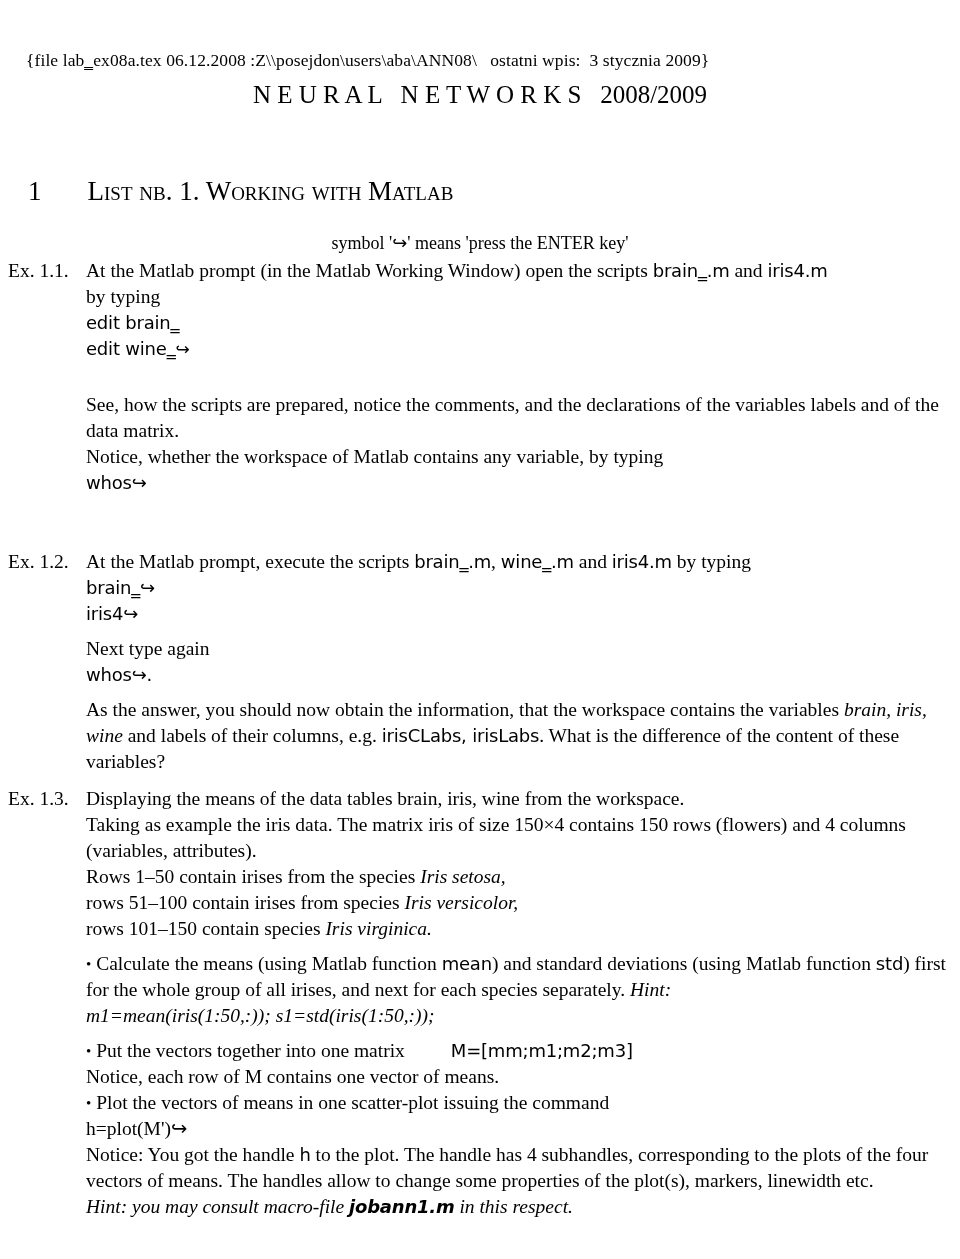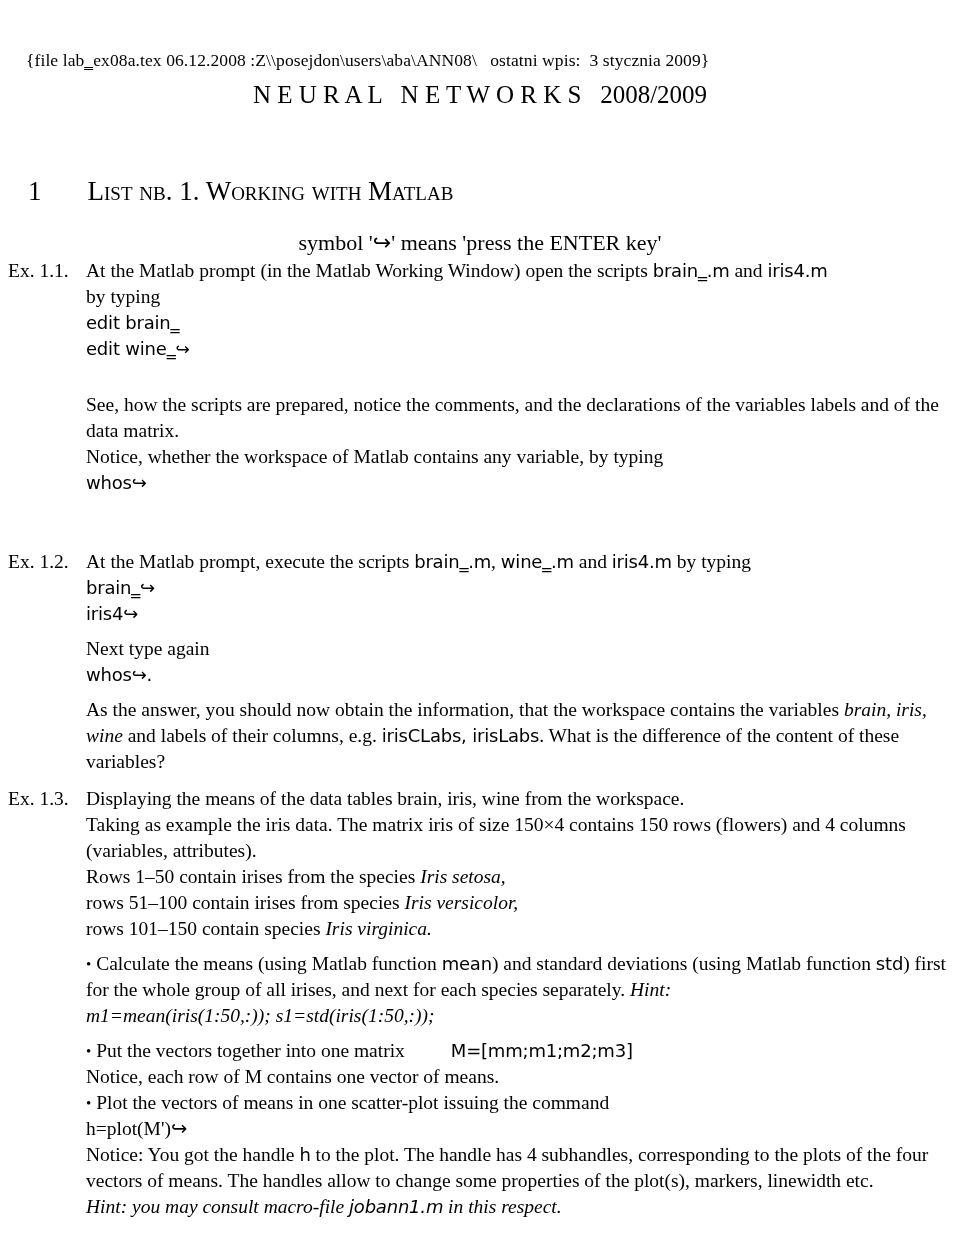"symbol '↪' means 'press the" .center-note { font-size: 22px -> 18px }
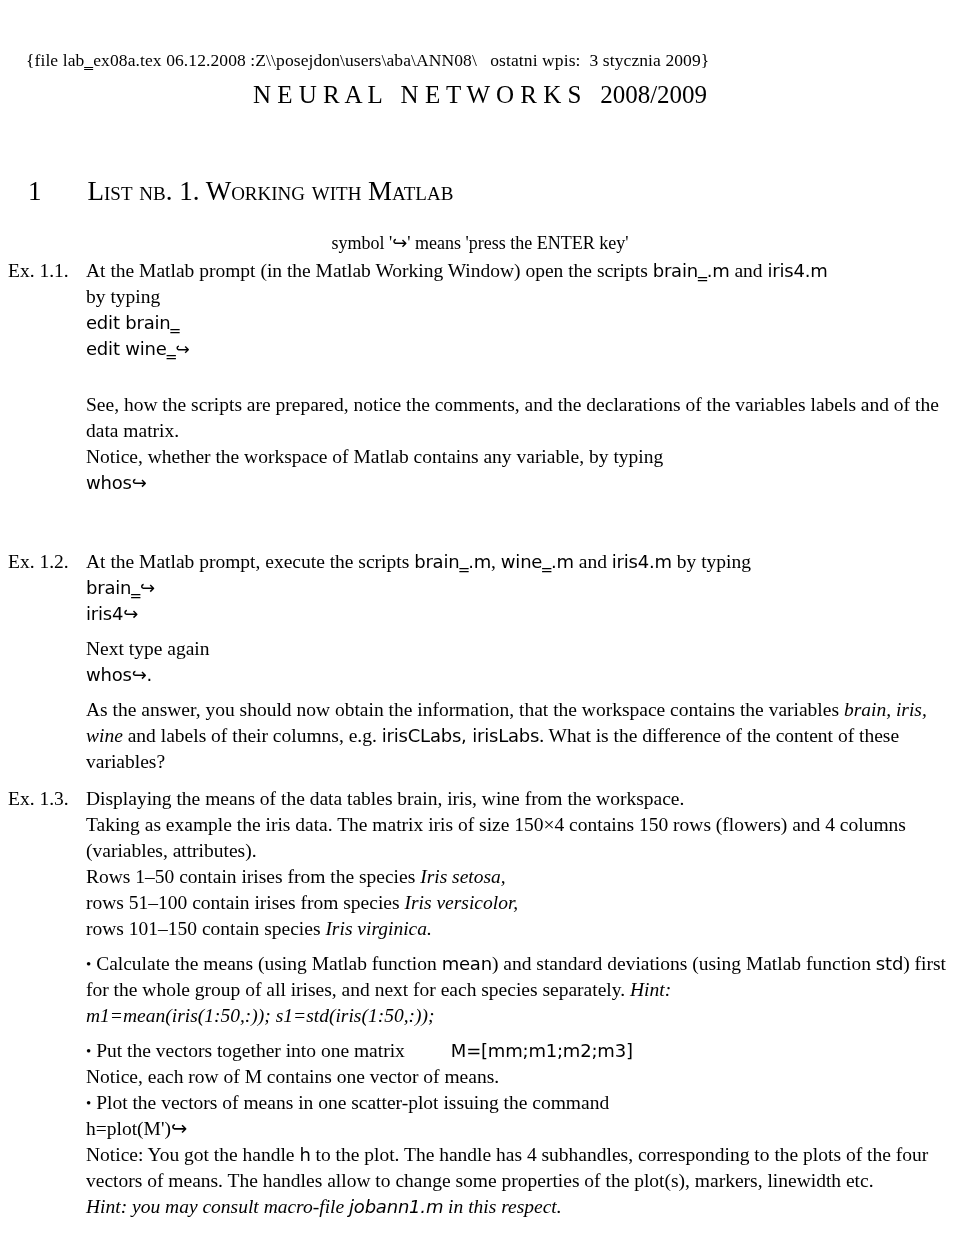"jobann1.m" span.tt { font-weight: normal -> bold }
